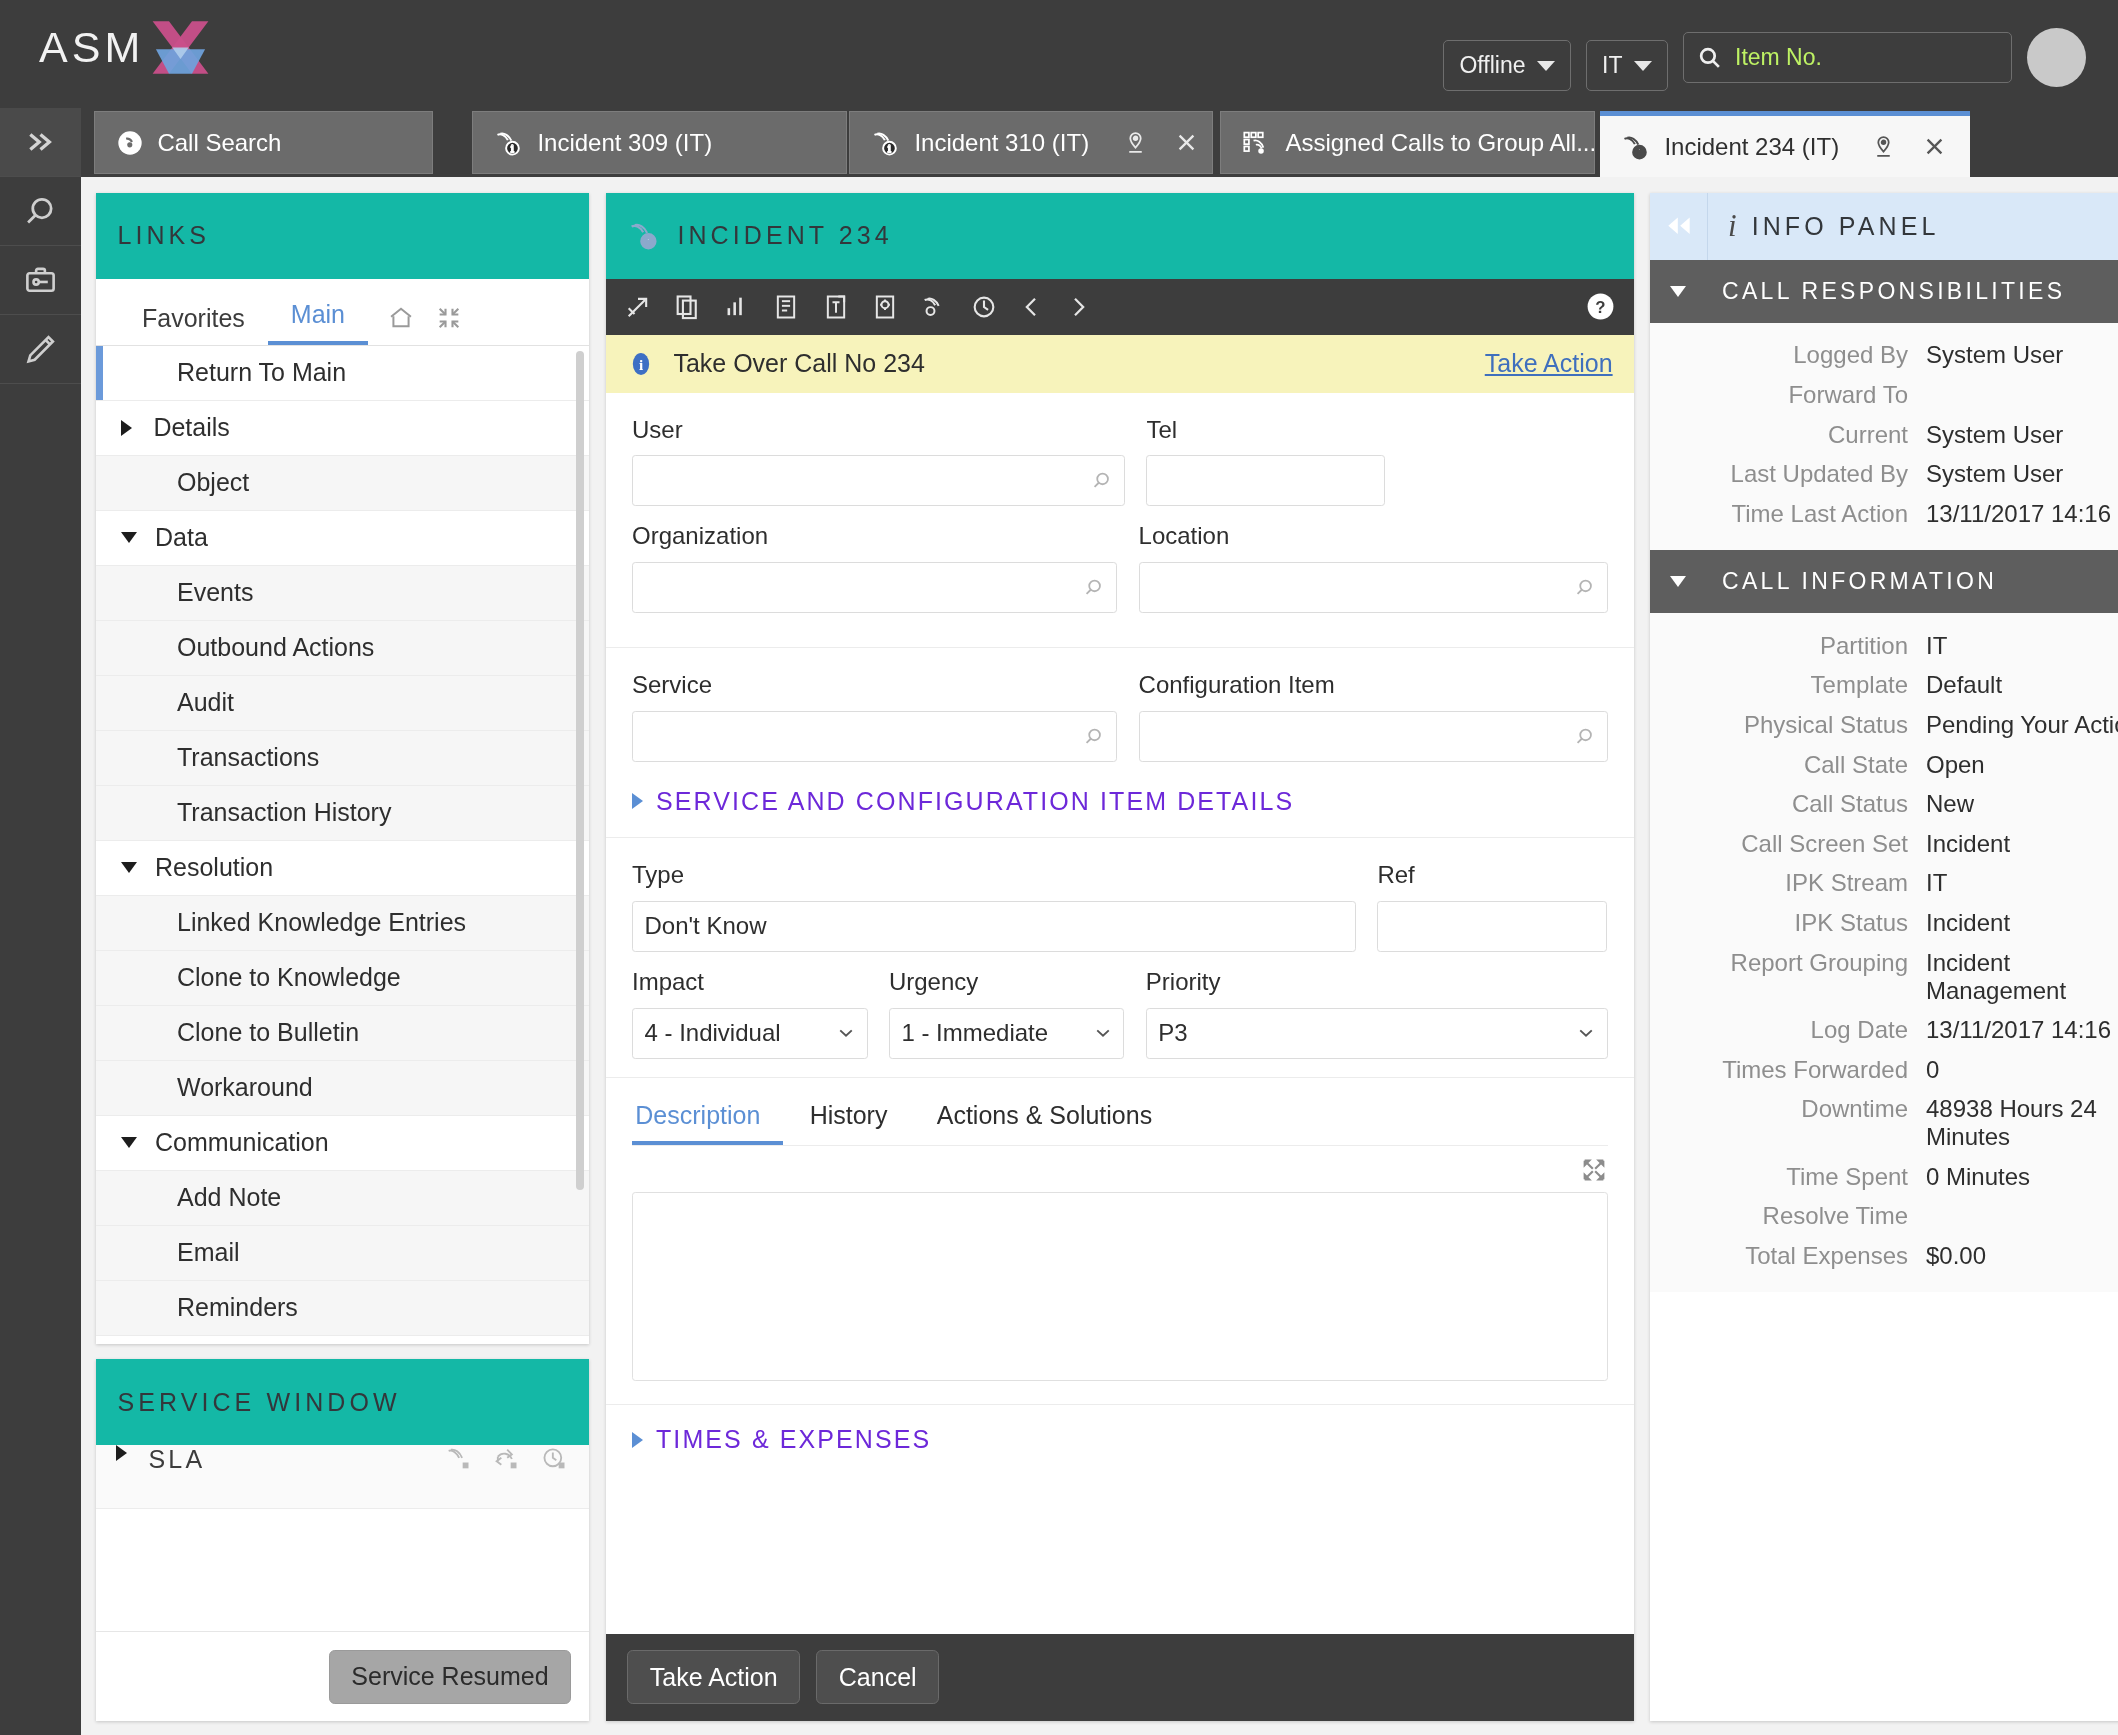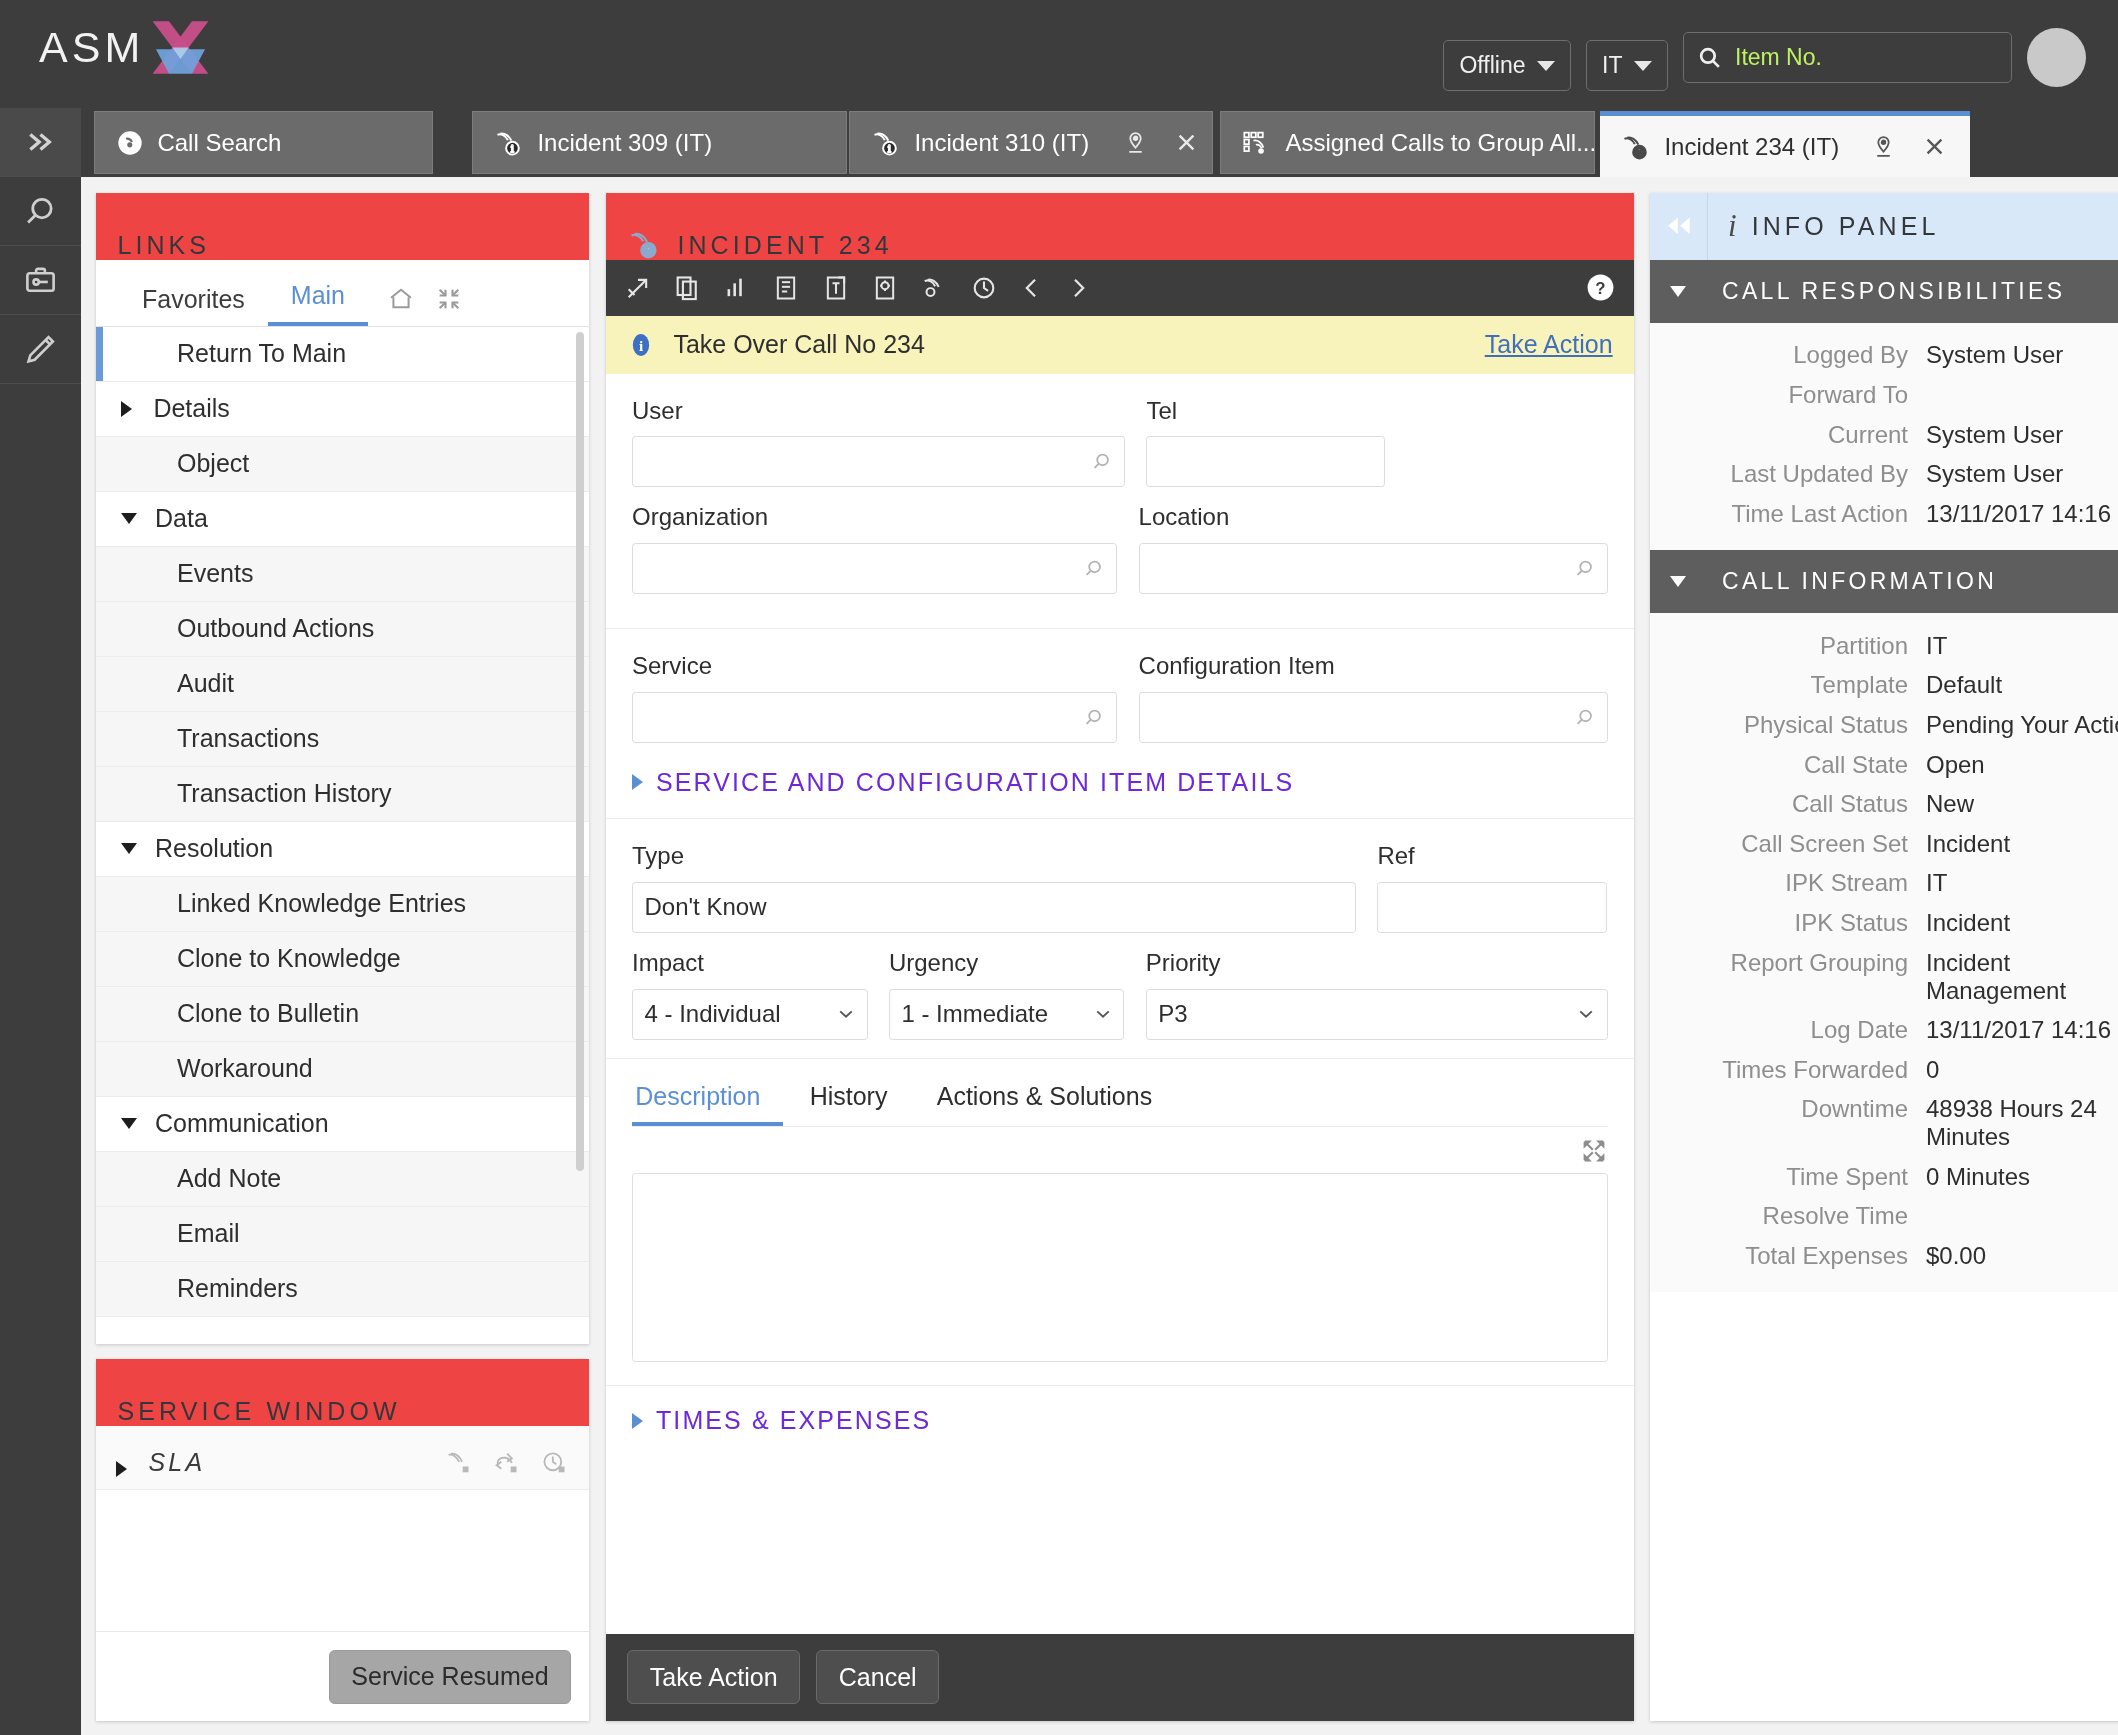"LINKS" .panel-head { align-items: flex-end -> center; background: #ef4444 -> #14b8a6; height: 67px -> 86px }
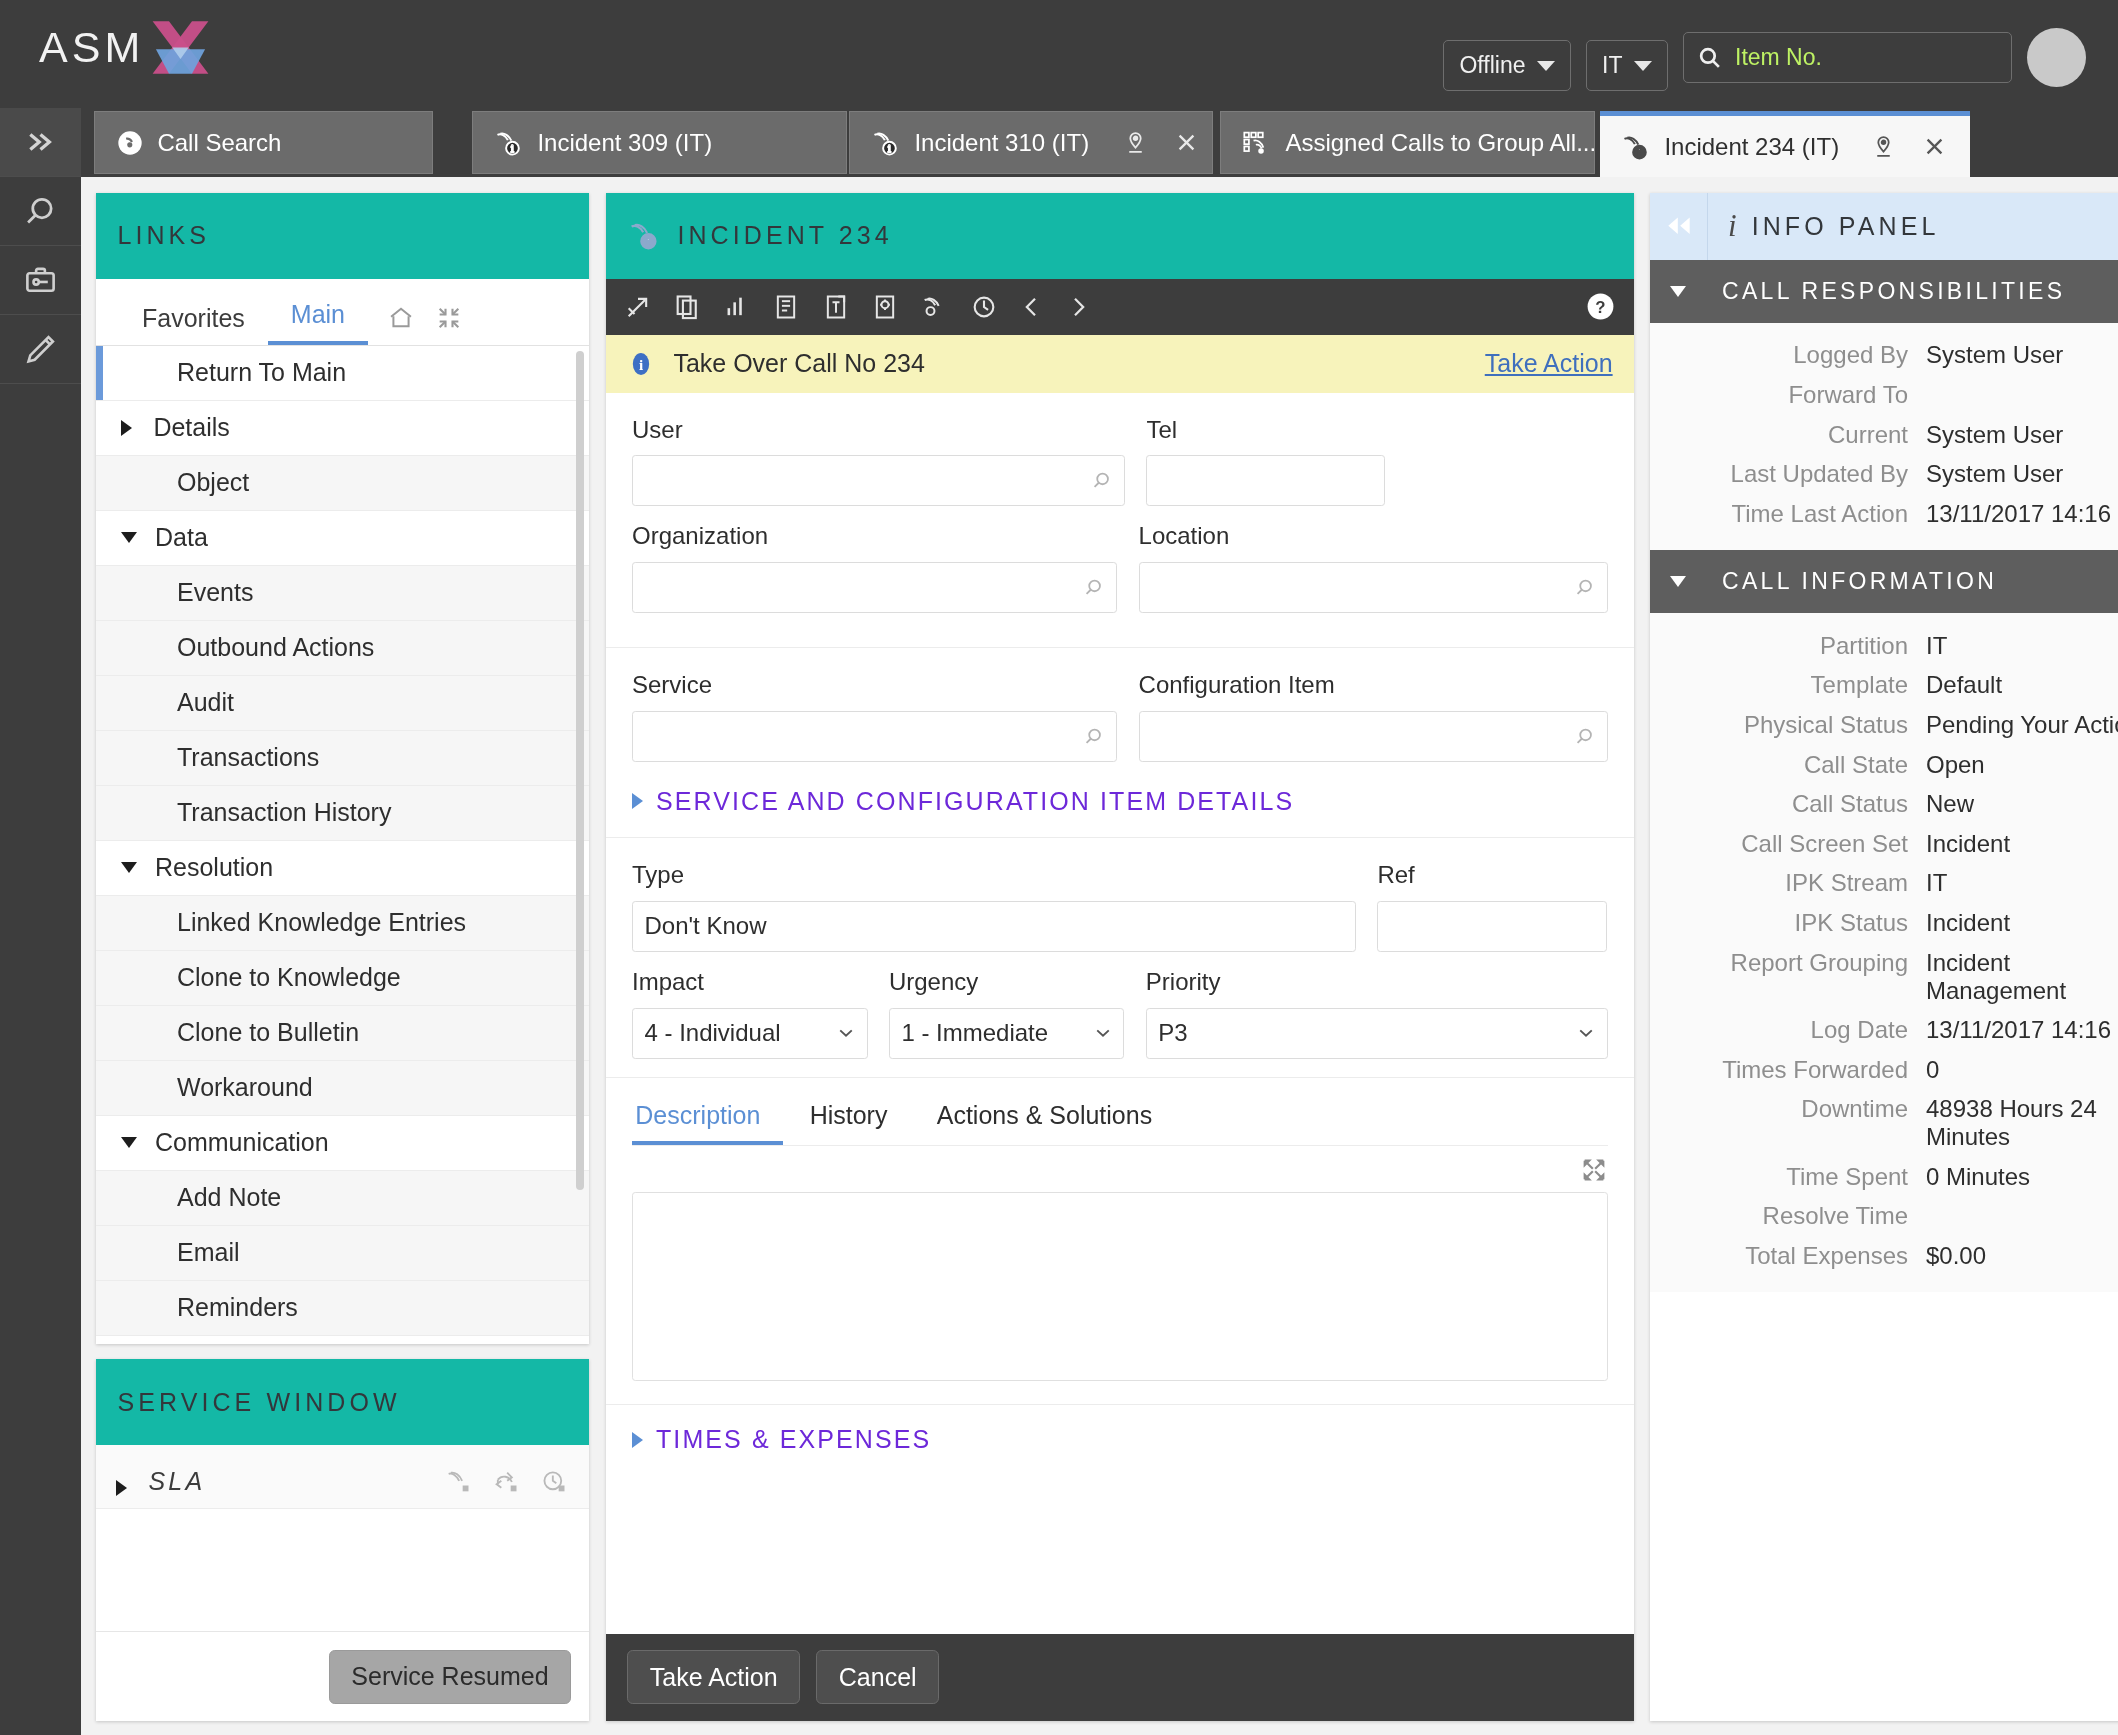"SLA" .sla-row { align-items: flex-end -> flex-start; font-style: italic -> none; padding: 12px 20px -> 0 20px }
